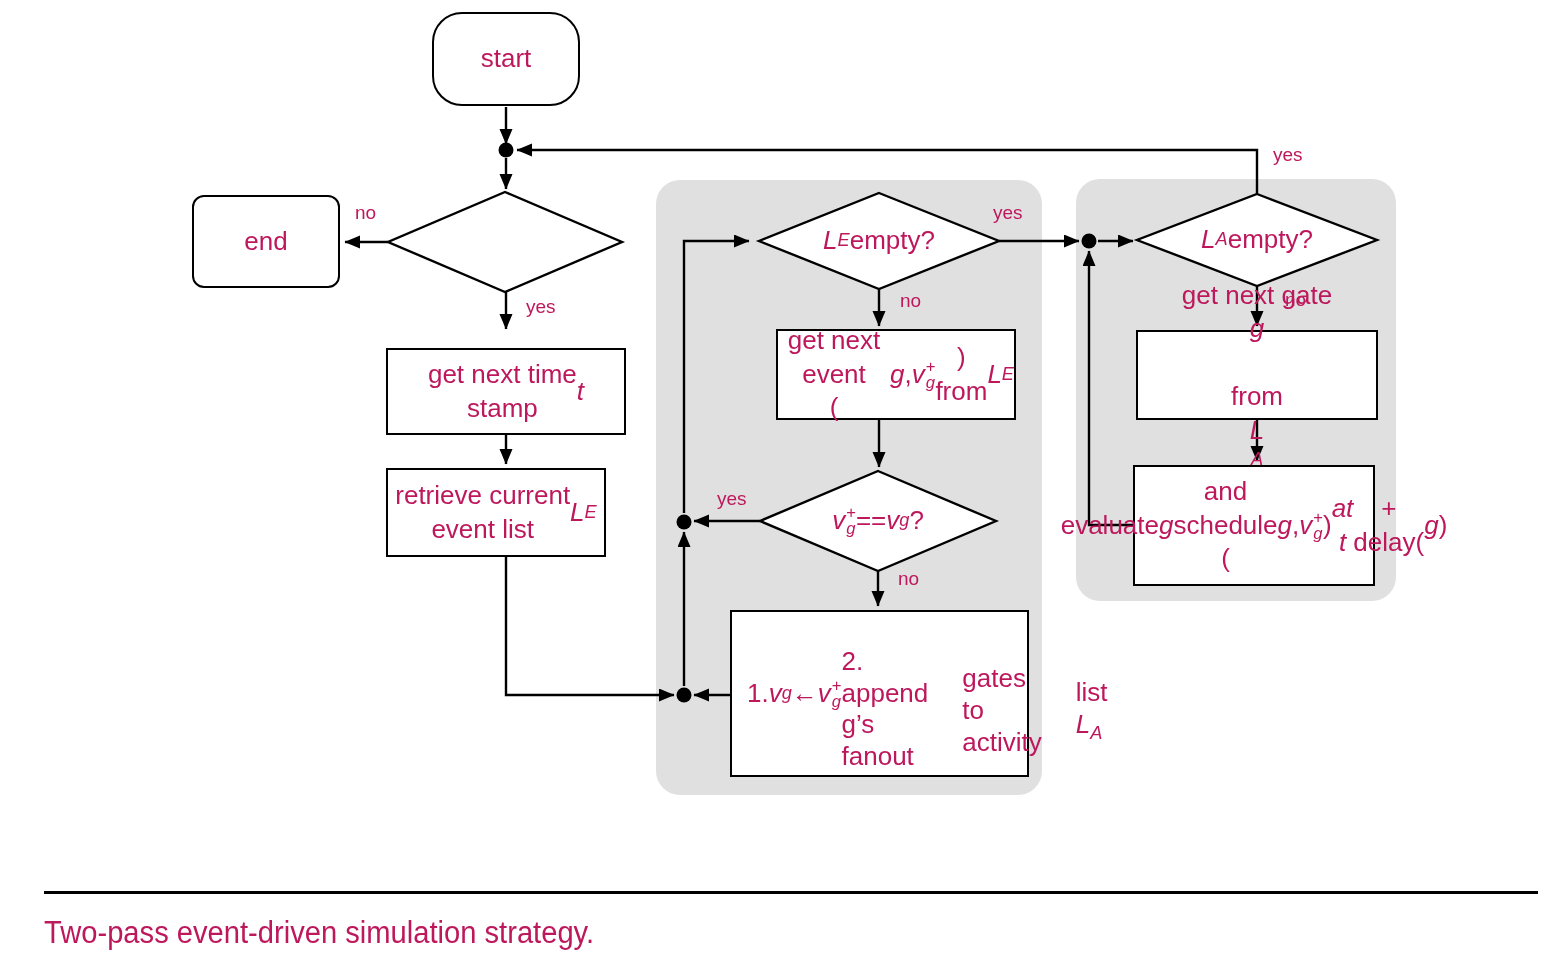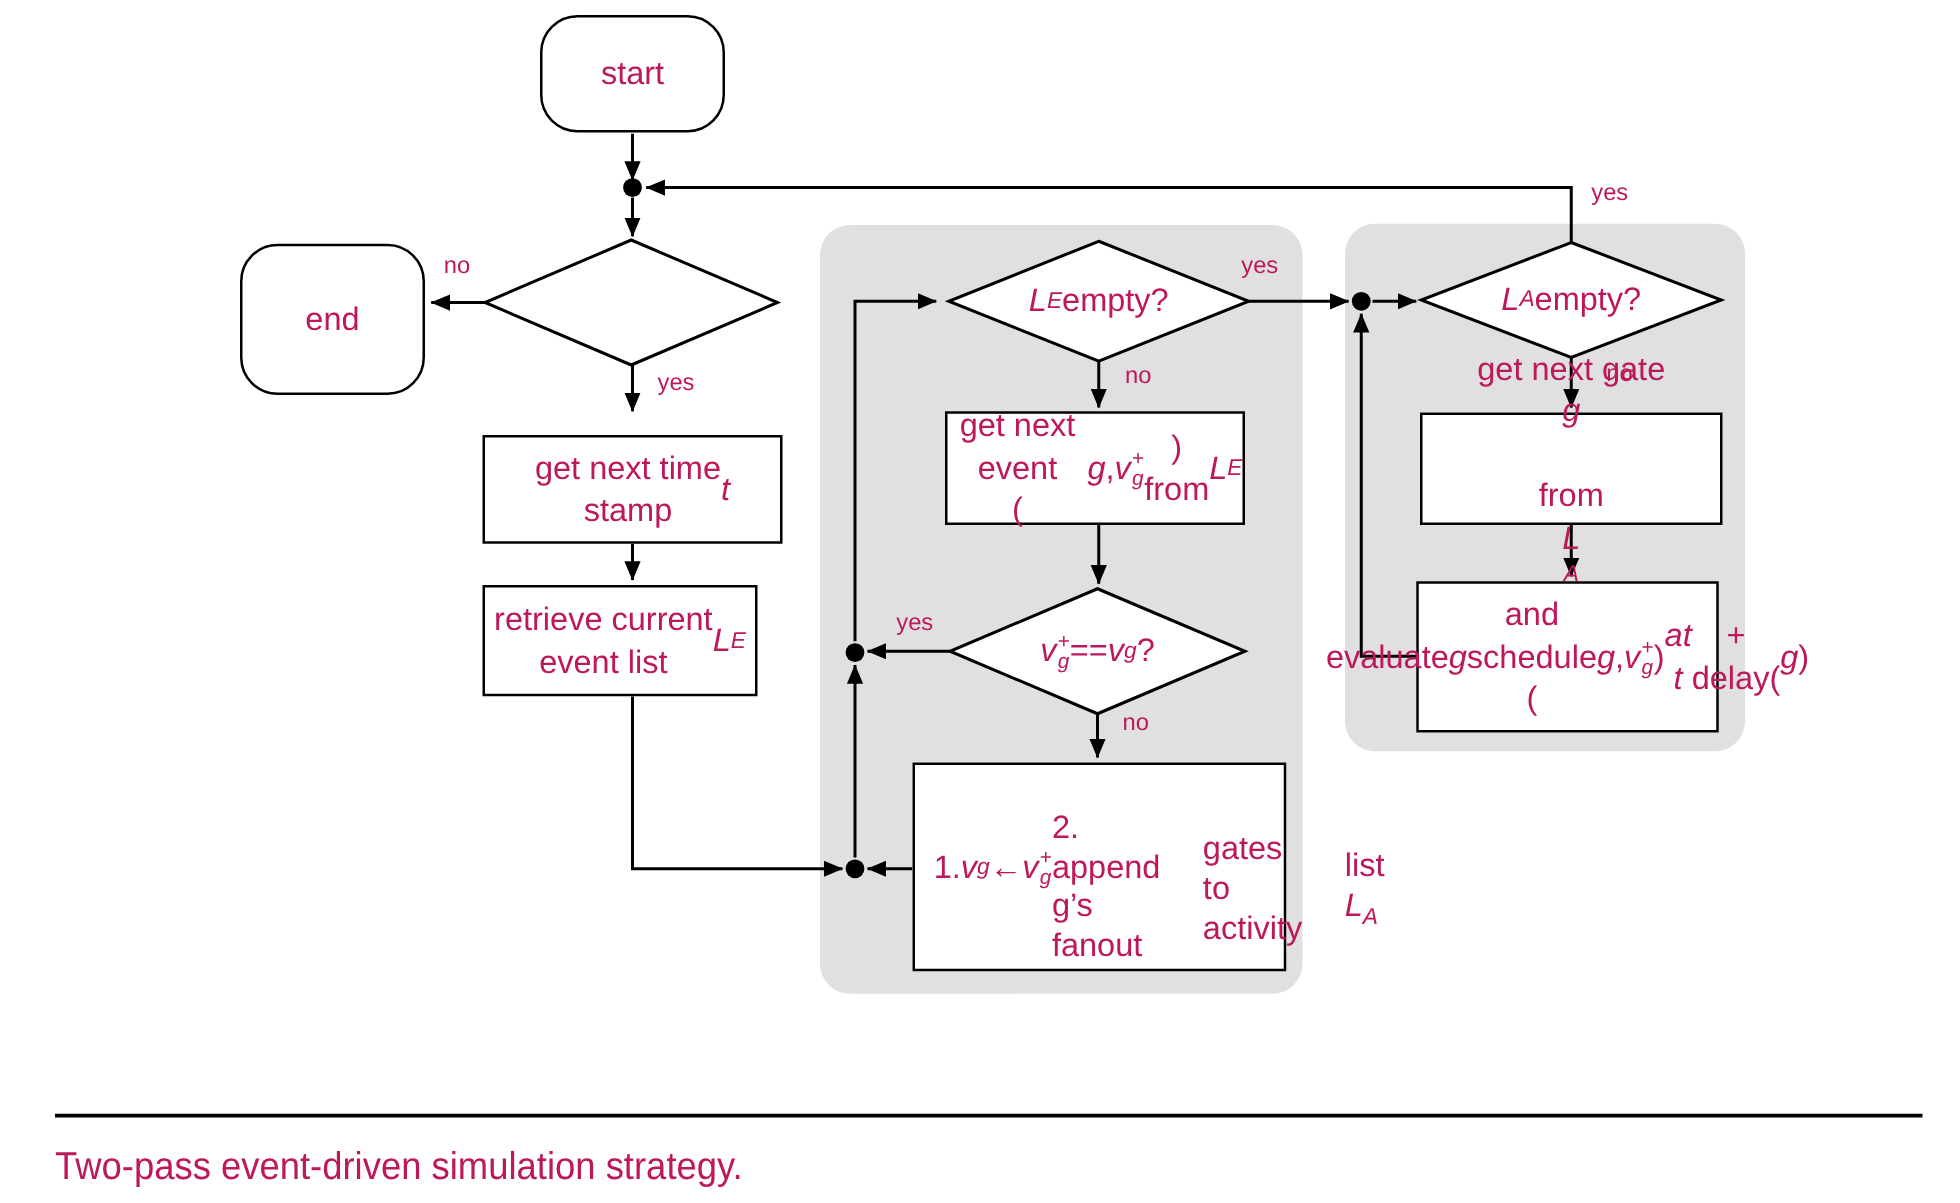"end" div.node { border-radius: none -> 12px; height: 121px -> 93px }
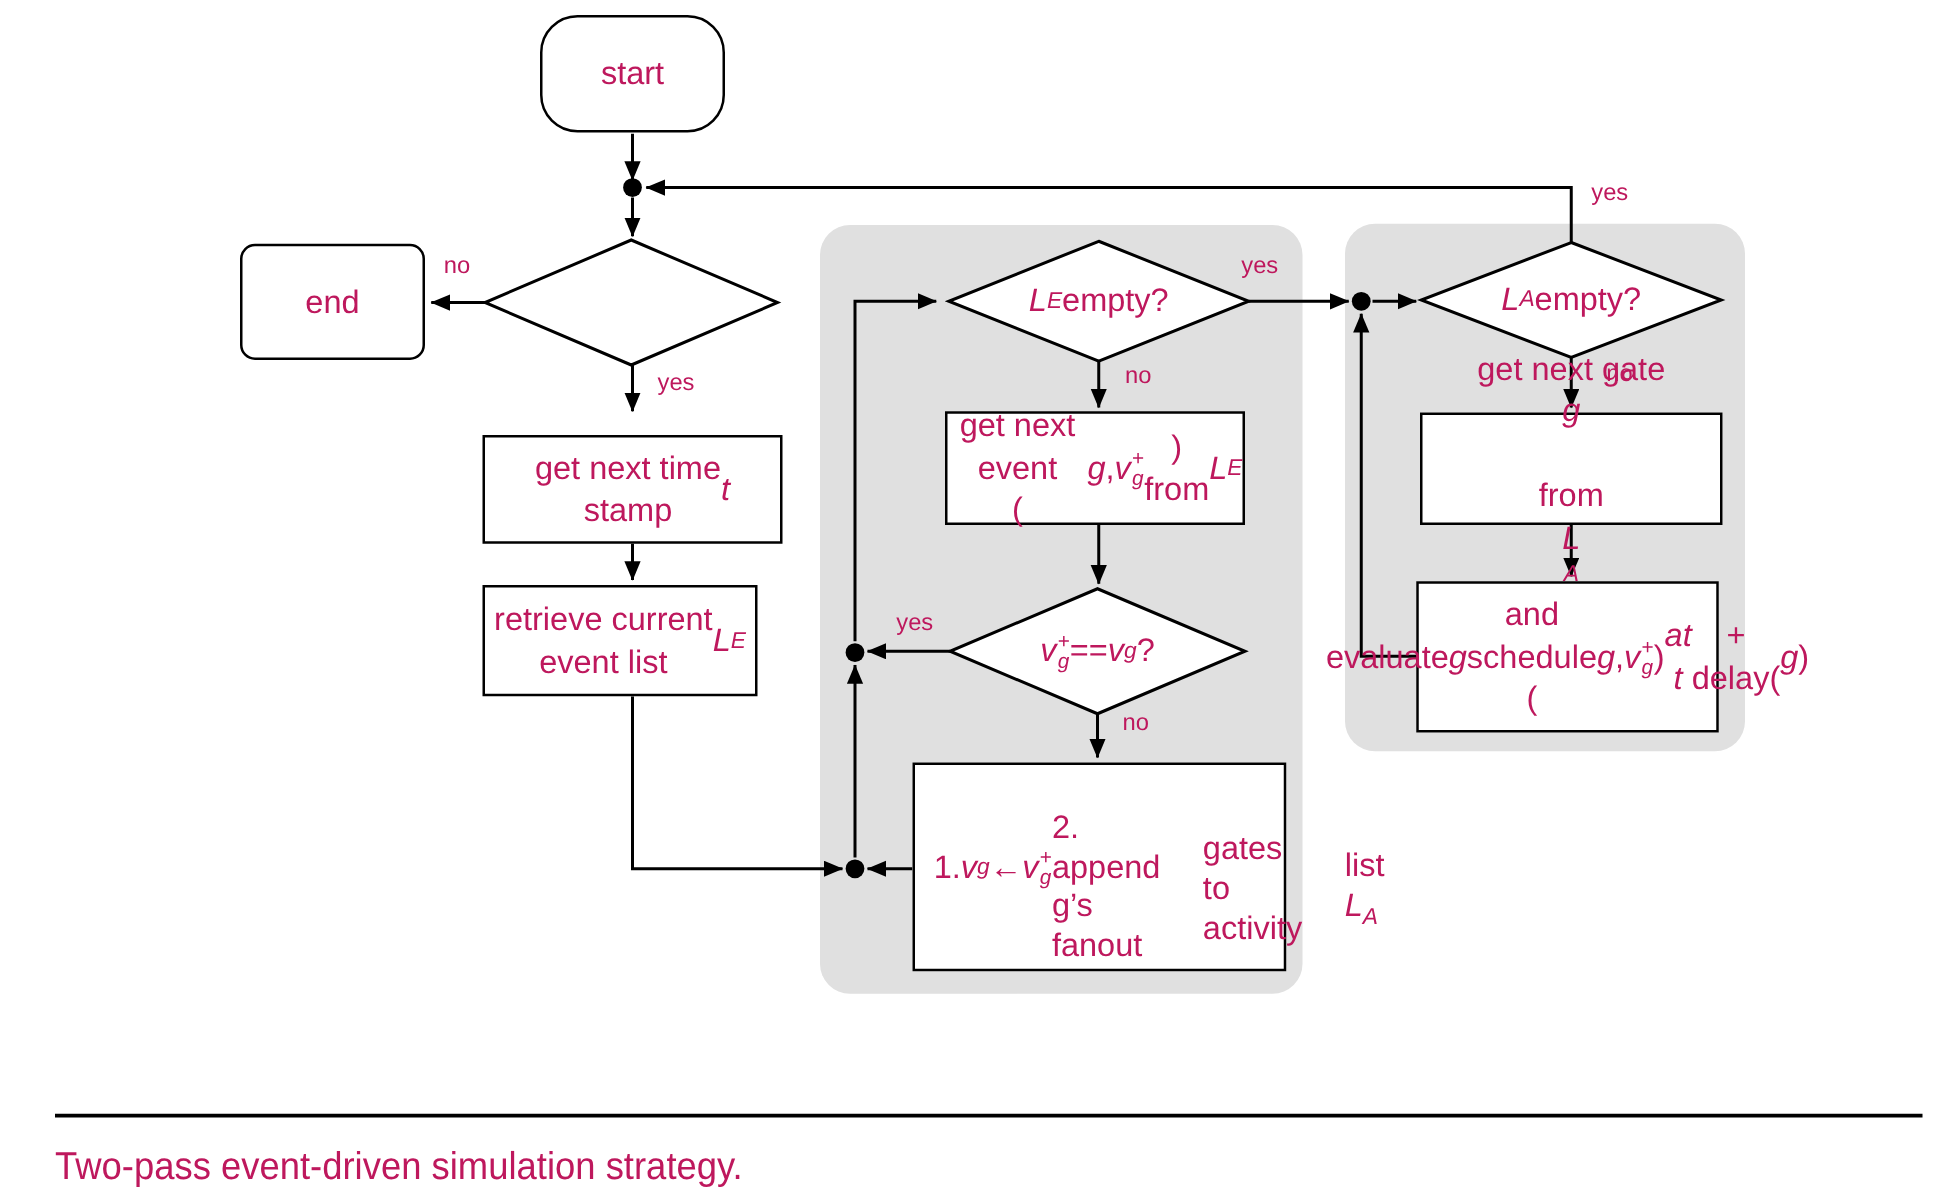"get next event" div.node { left: 756px -> 776px }
